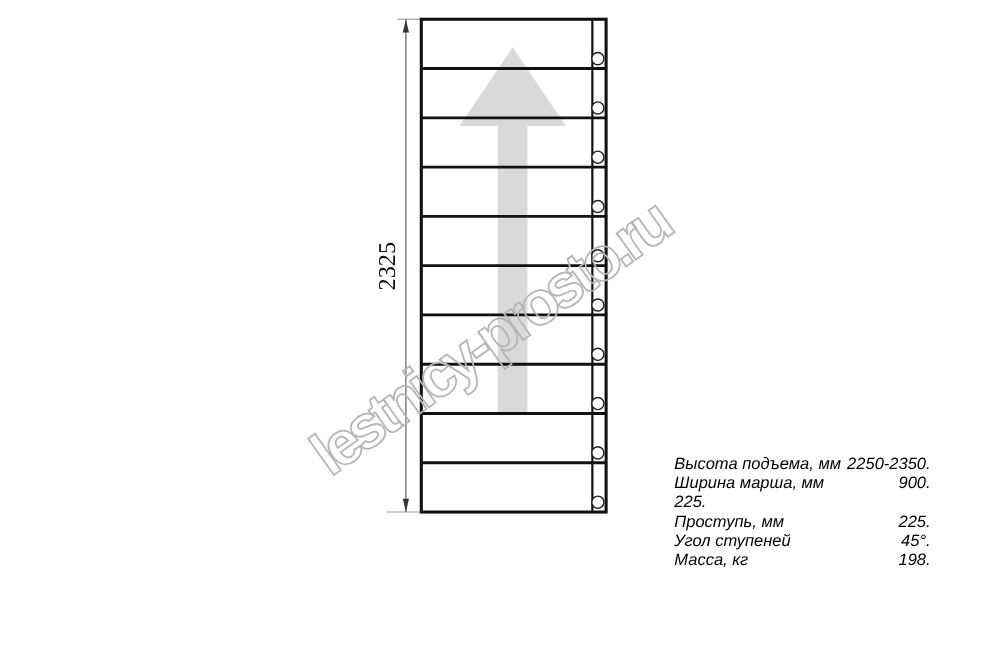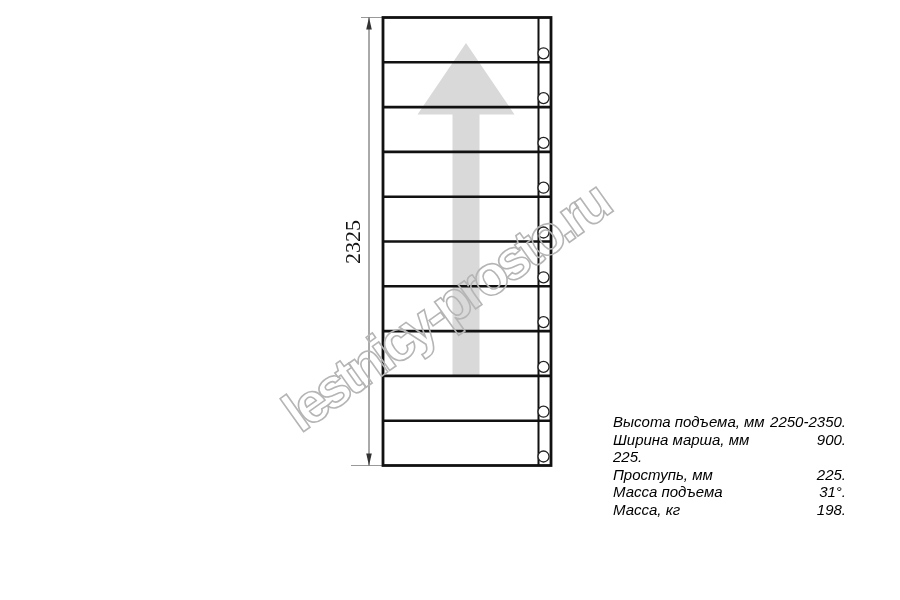"Масса подъема" span.spec-label { text: Масса подъема -> Угол ступеней }
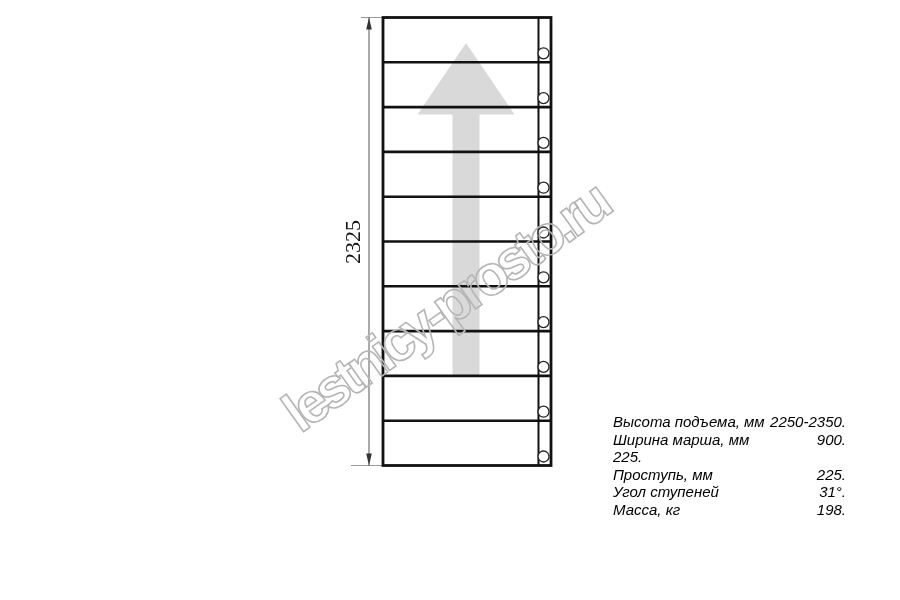"31°." span.spec-value { text: 31 -> 45 }
